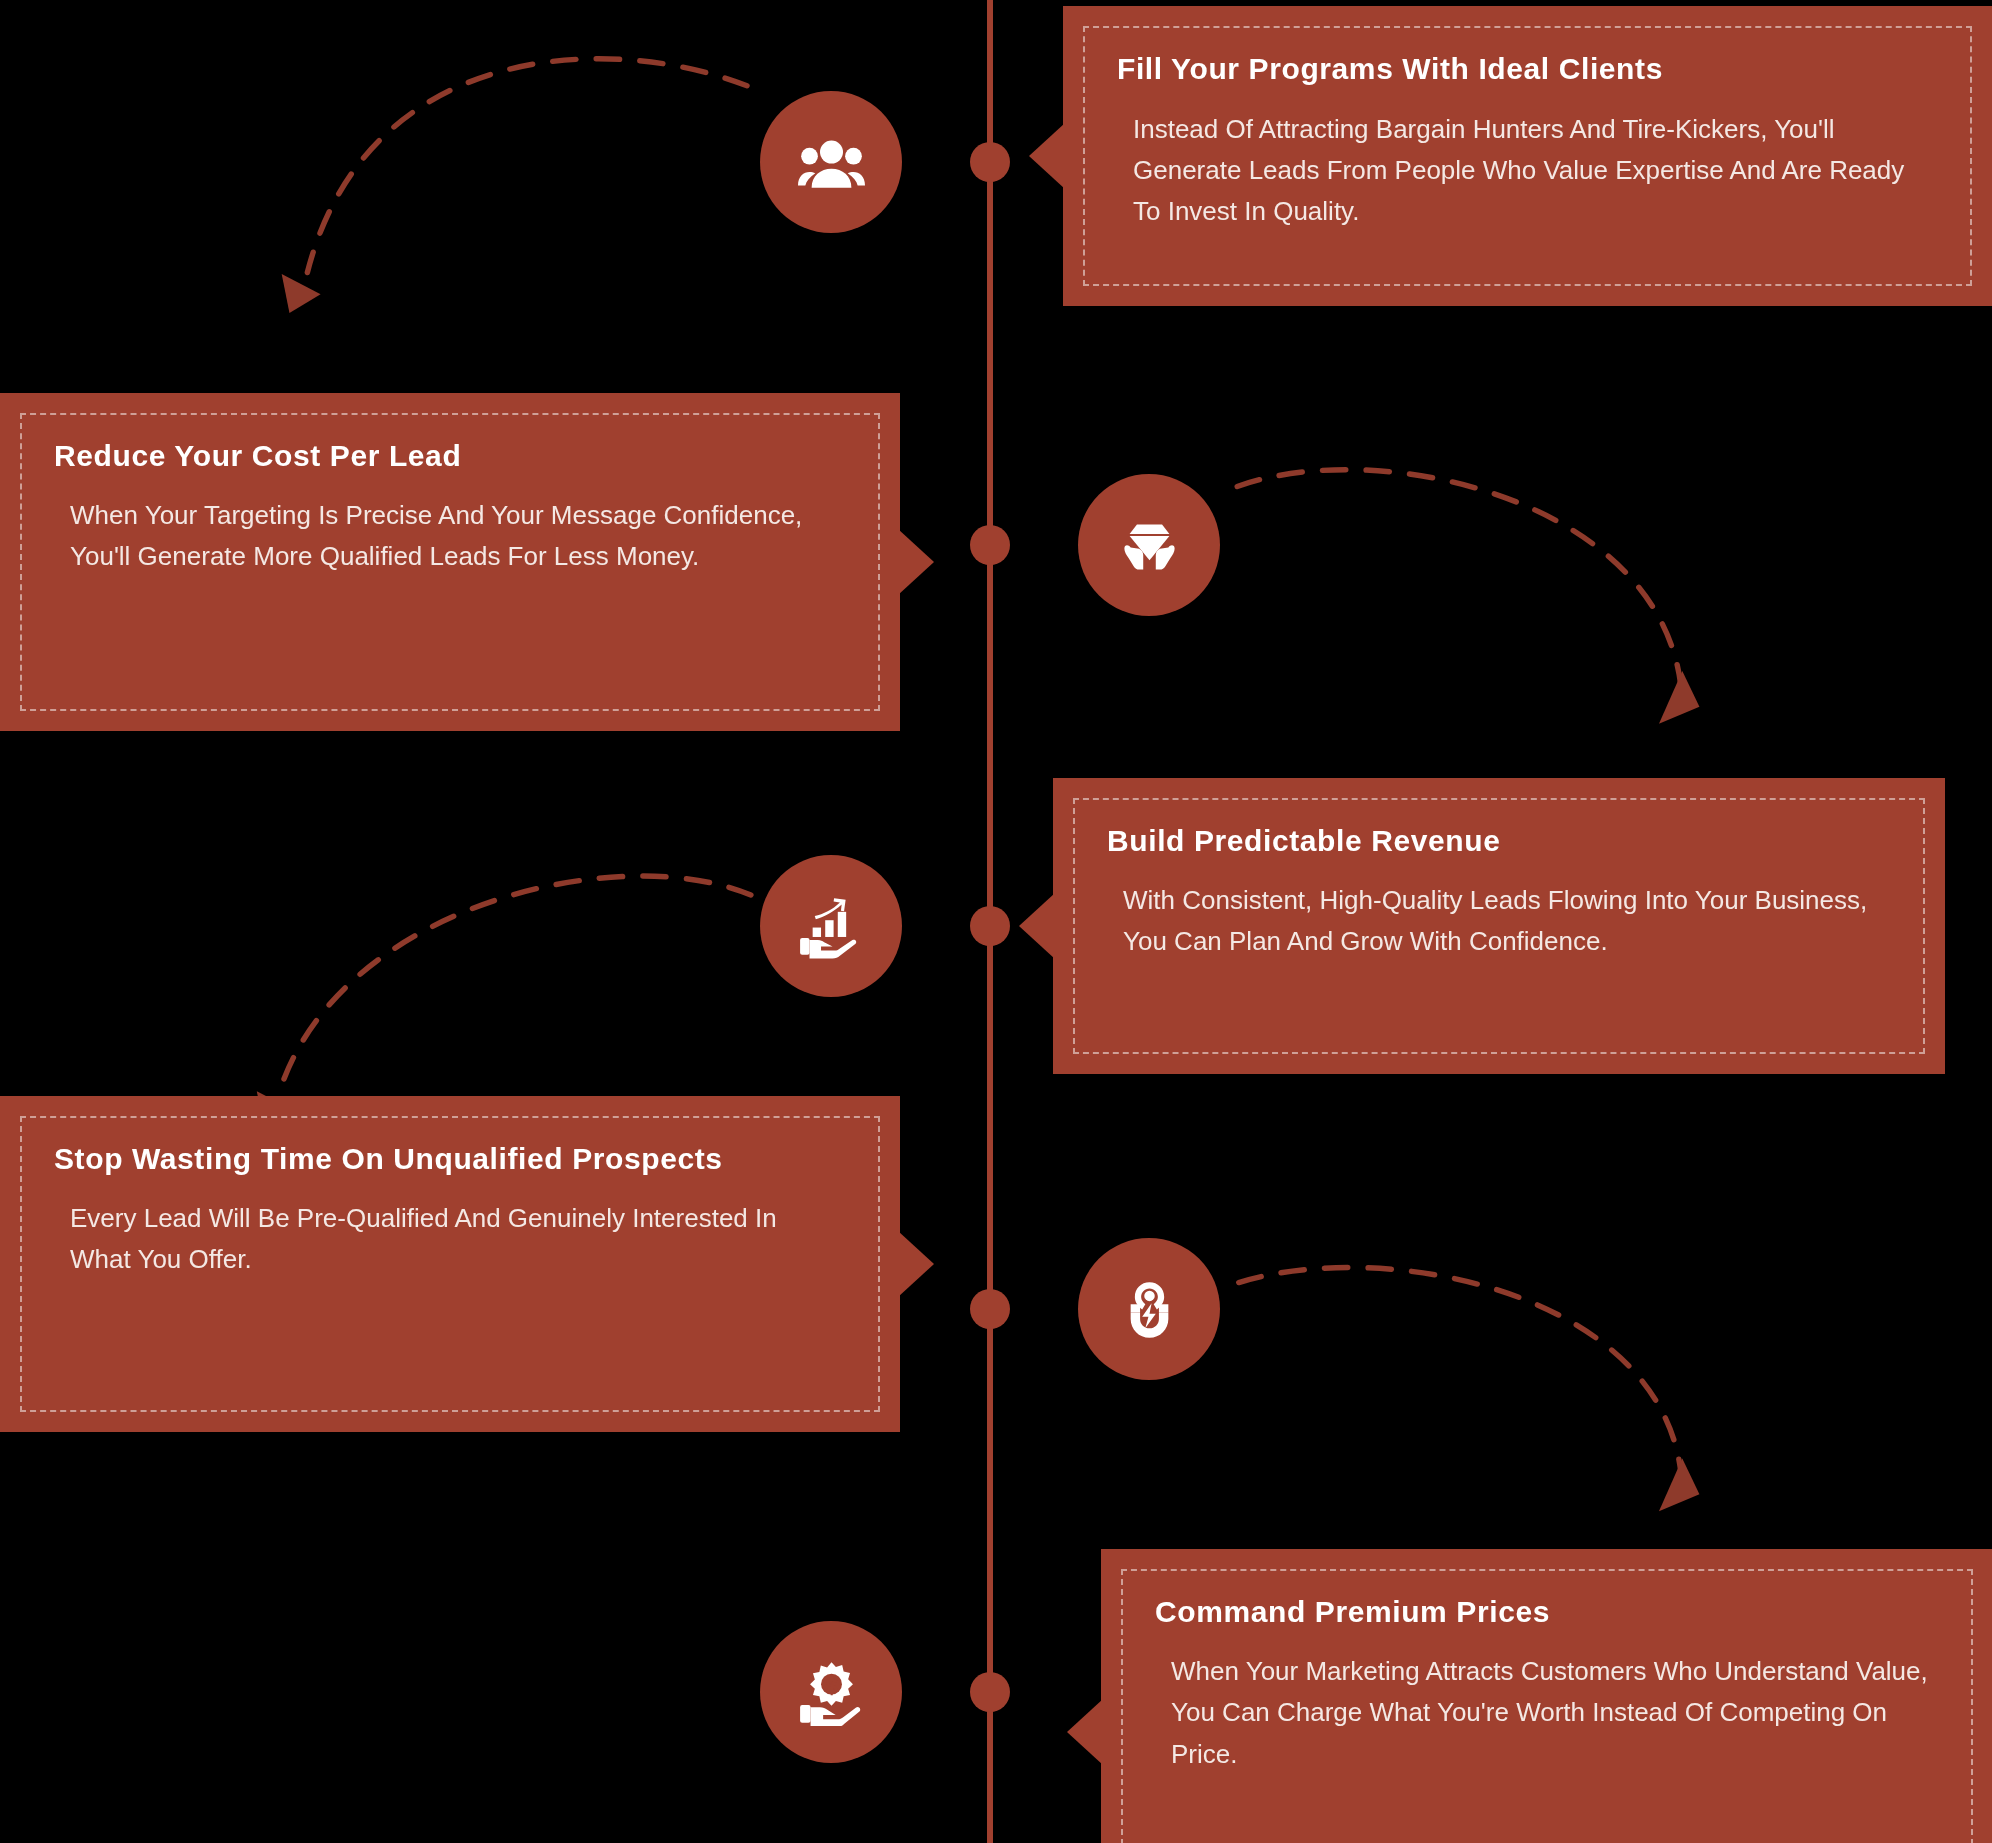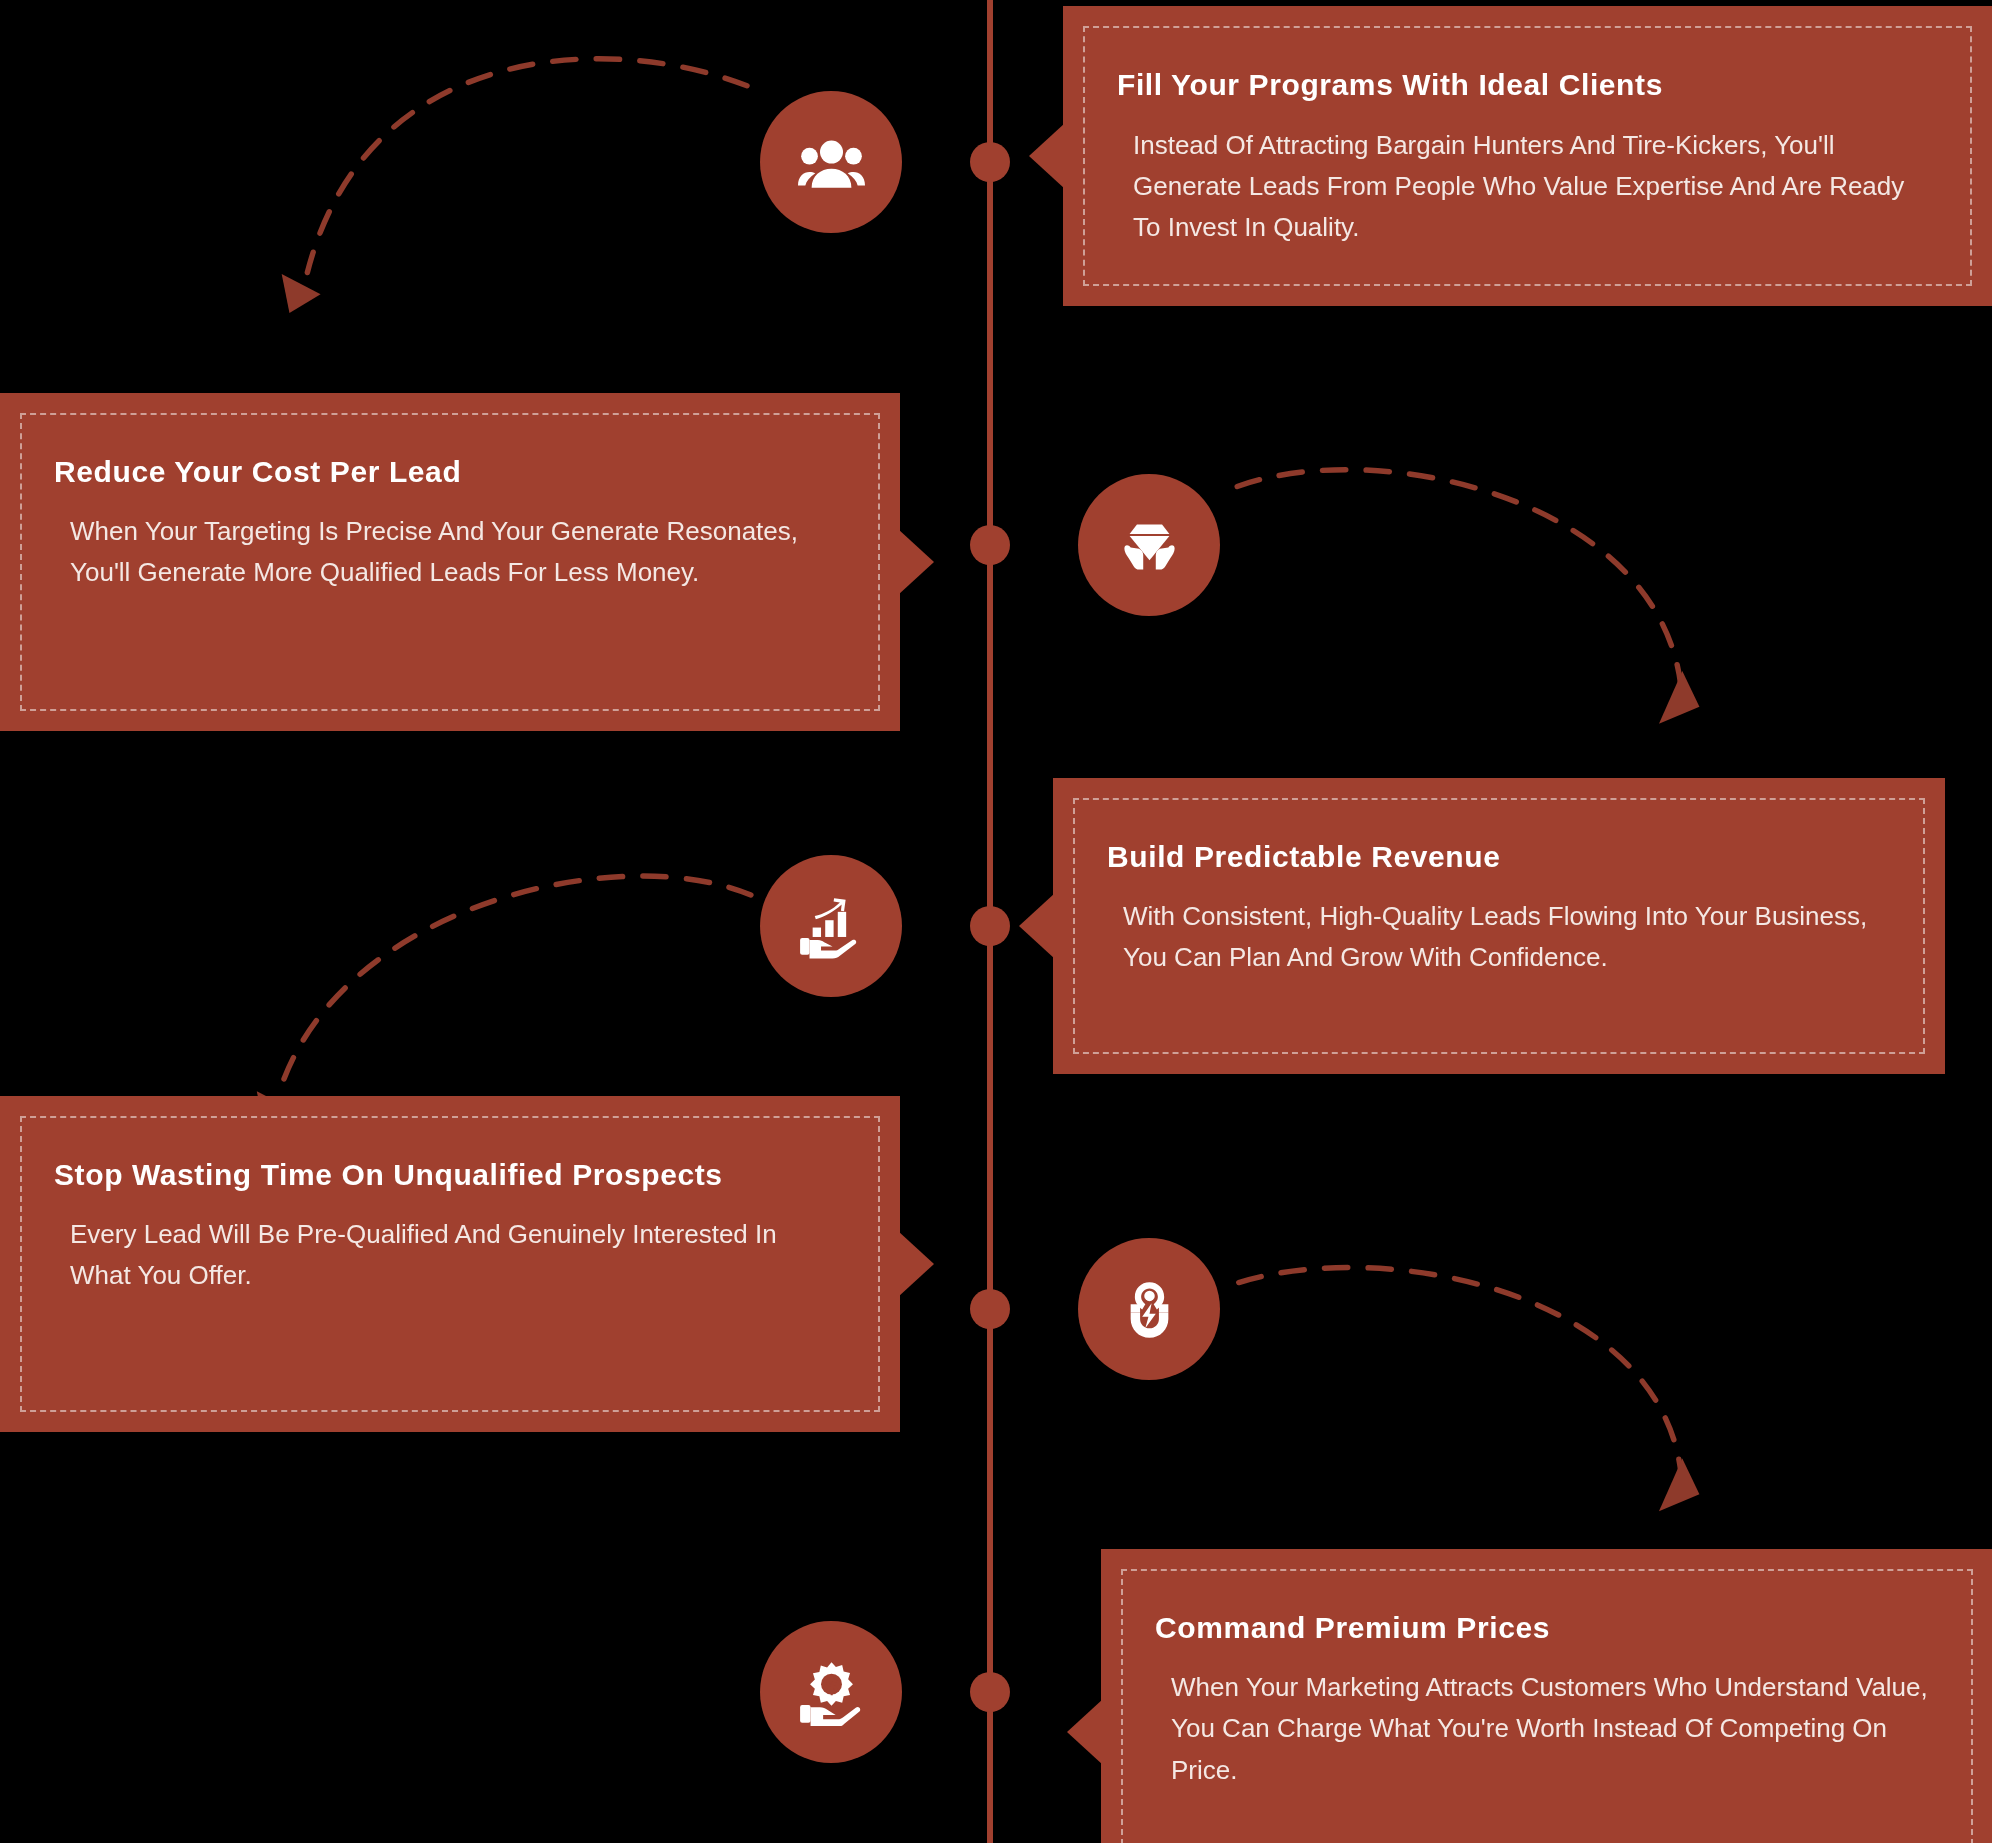"Fill Your Programs With Ideal" .card h3 { margin: 16px 0 20px 0 -> 0 0 20px 0 }
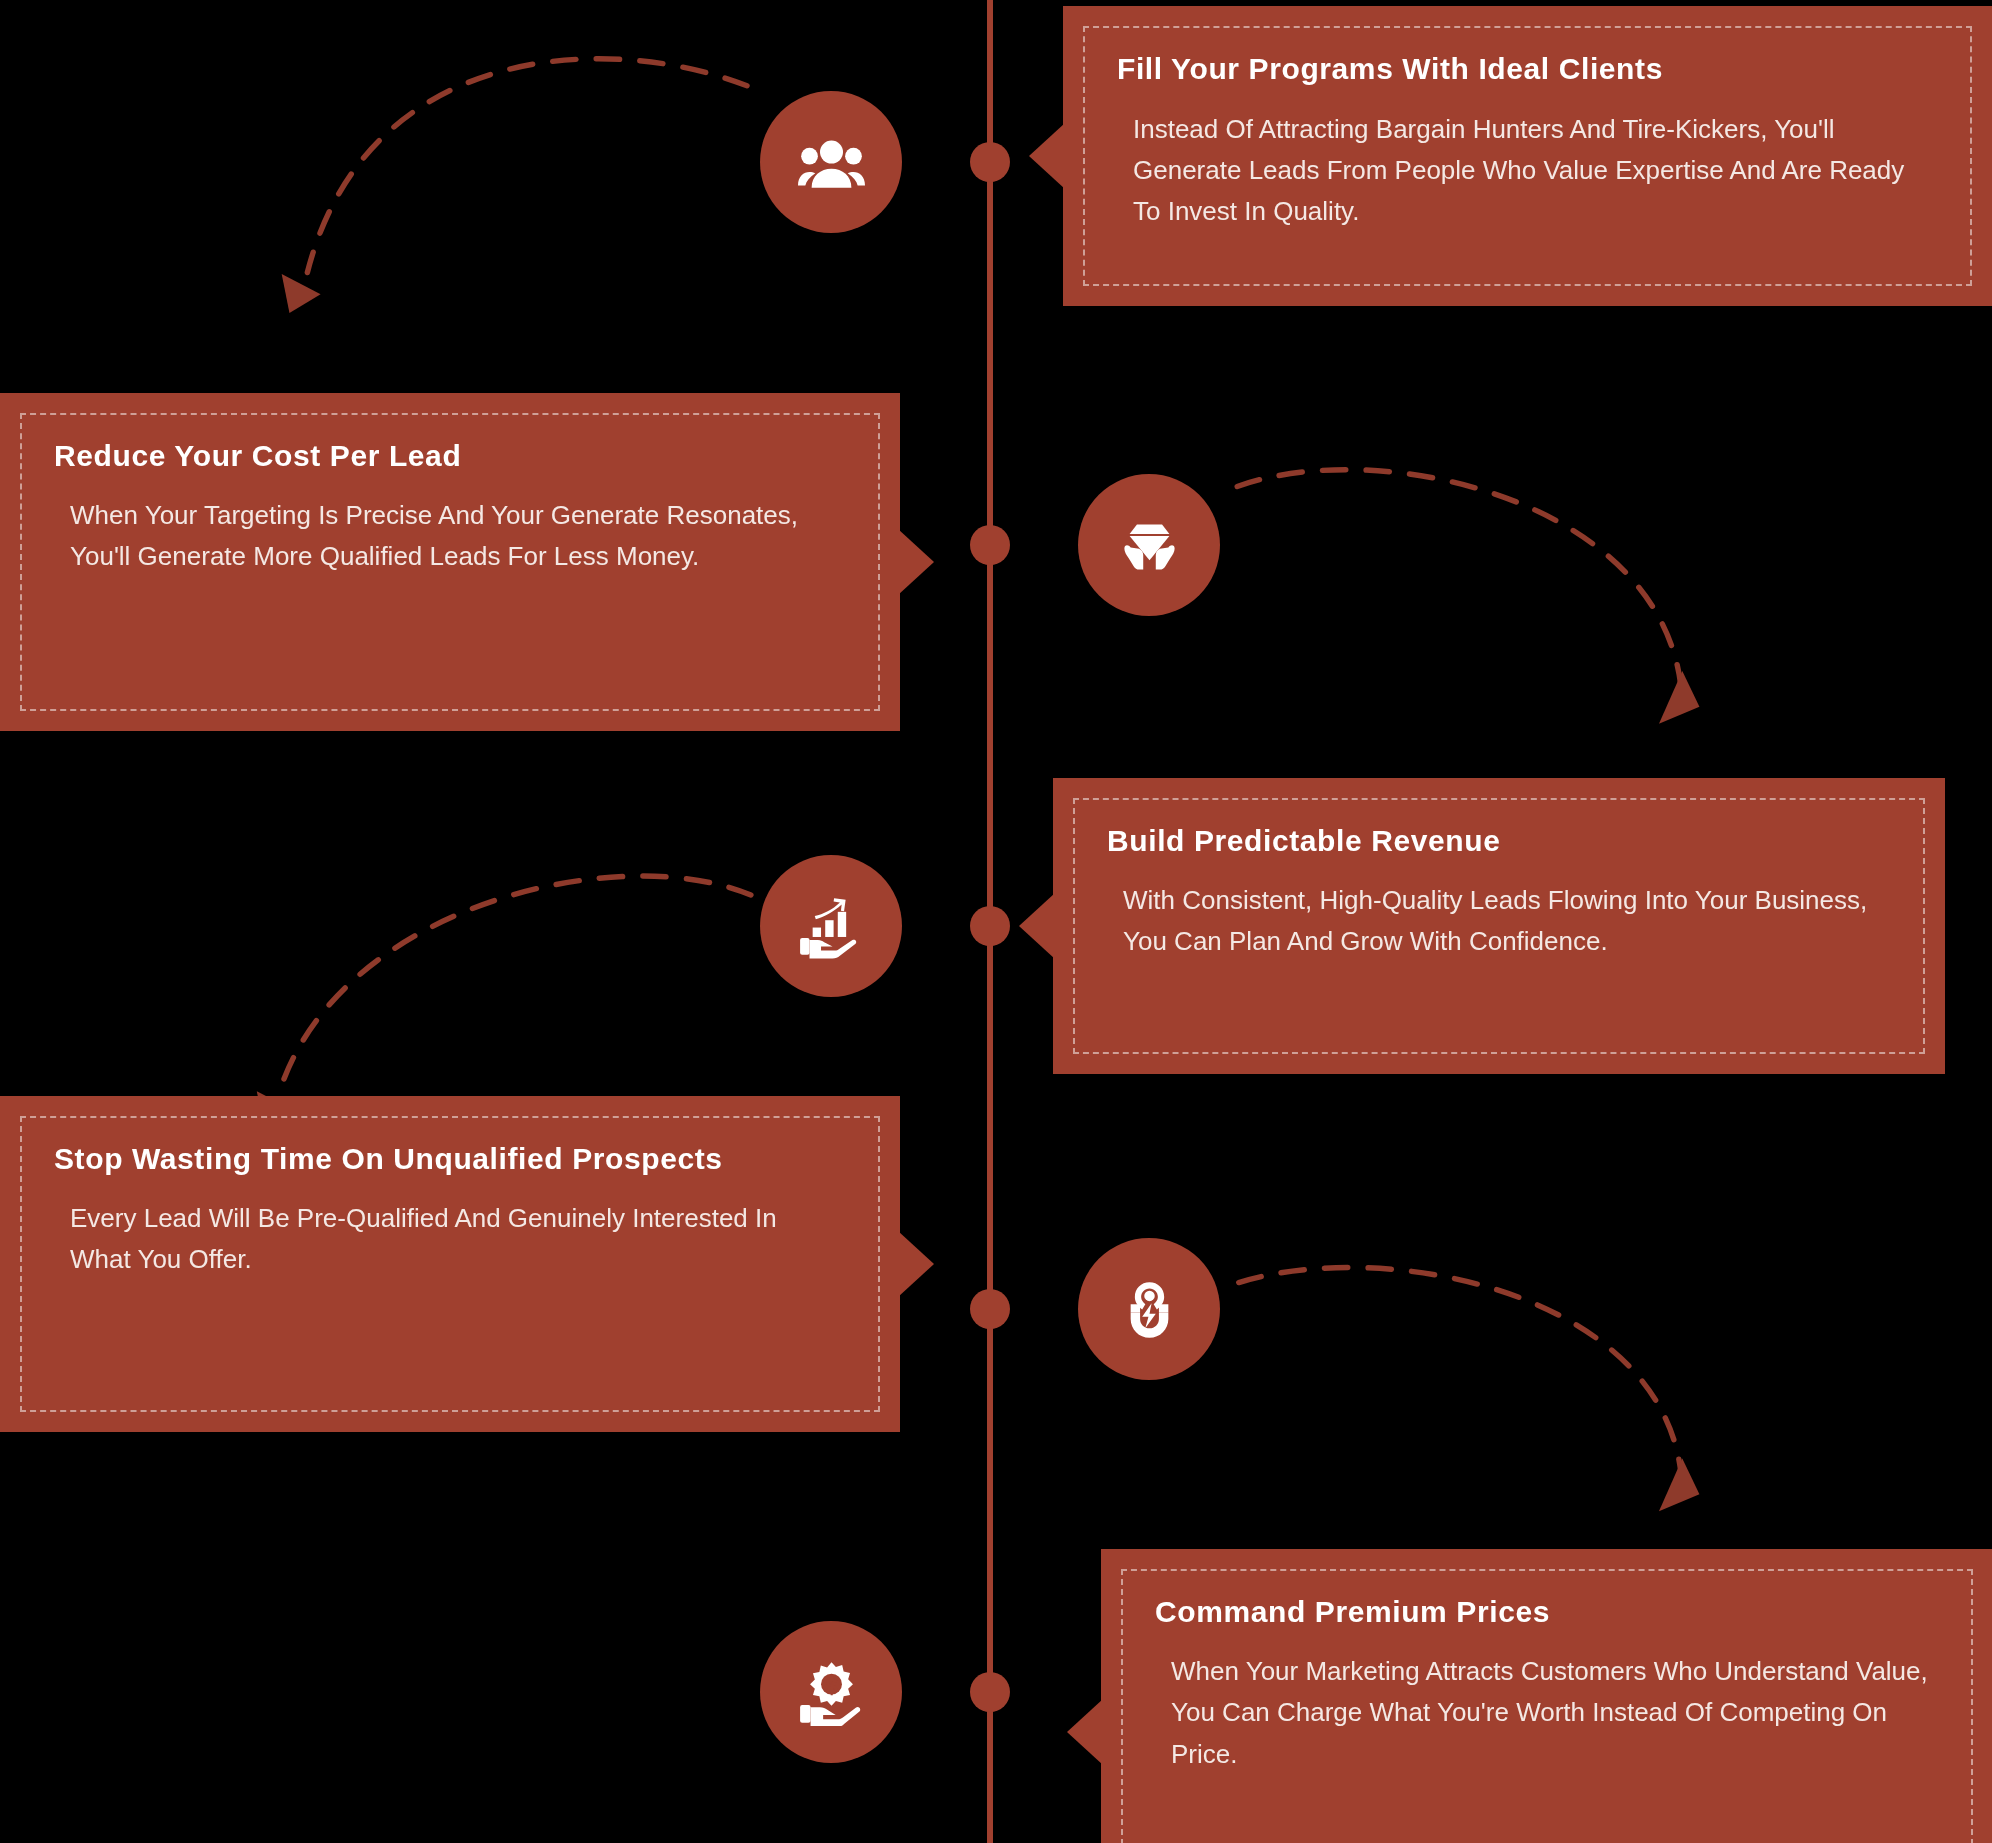"When Your Targeting Is Precise" p { text: Generate Resonates -> Message Confidence }
